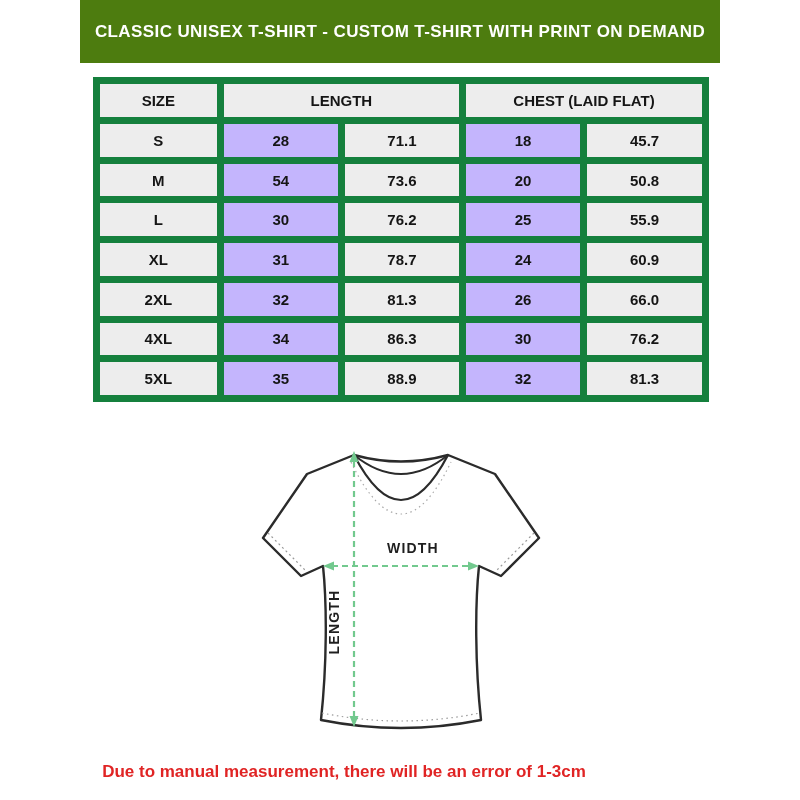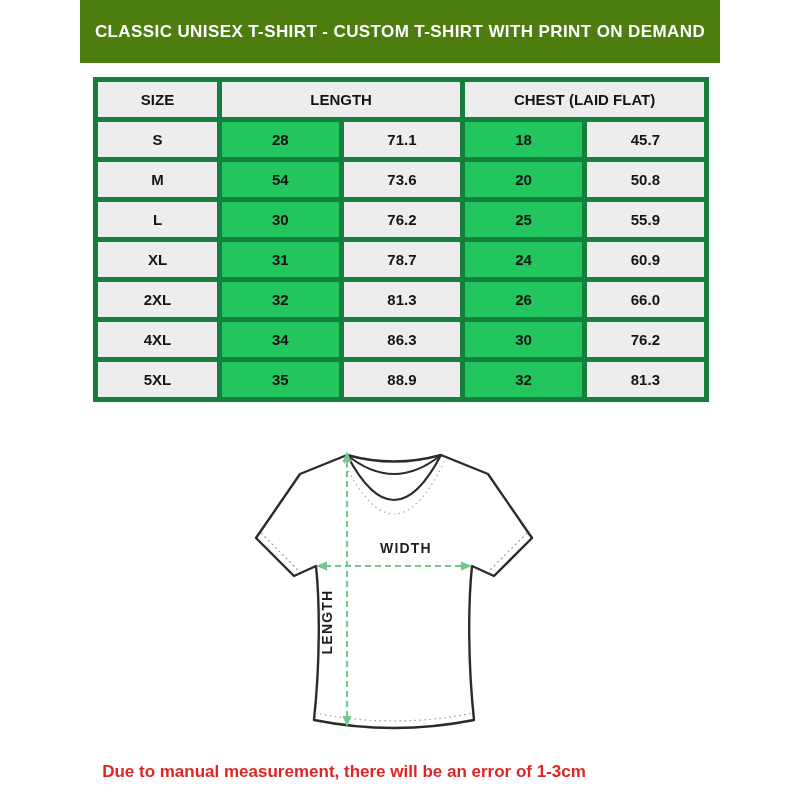"SIZE" .size-table th, .size-table td { border: 5px solid #15803d -> 7px solid #15803d }
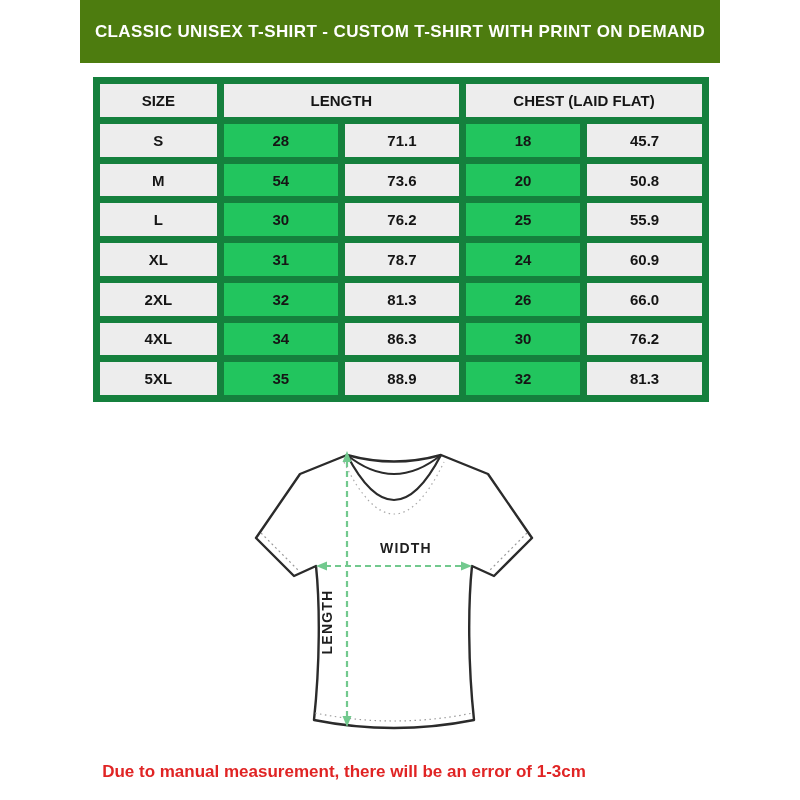"28" .size-table td.plain { background: #22c55e -> #c4b5fd }
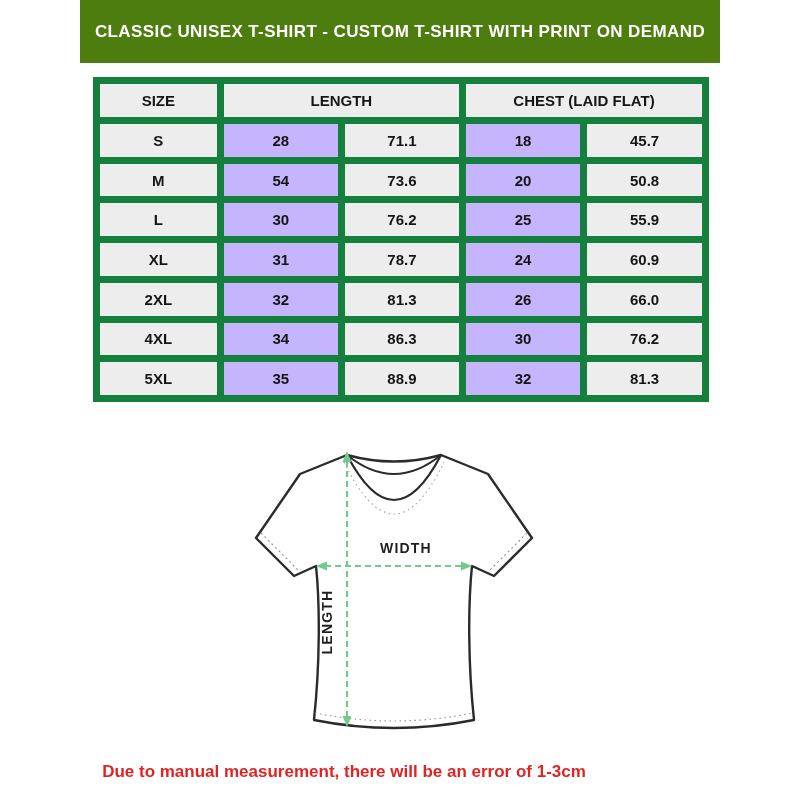"WIDTH" .shirt-wrap { left: 248px -> 255px }
